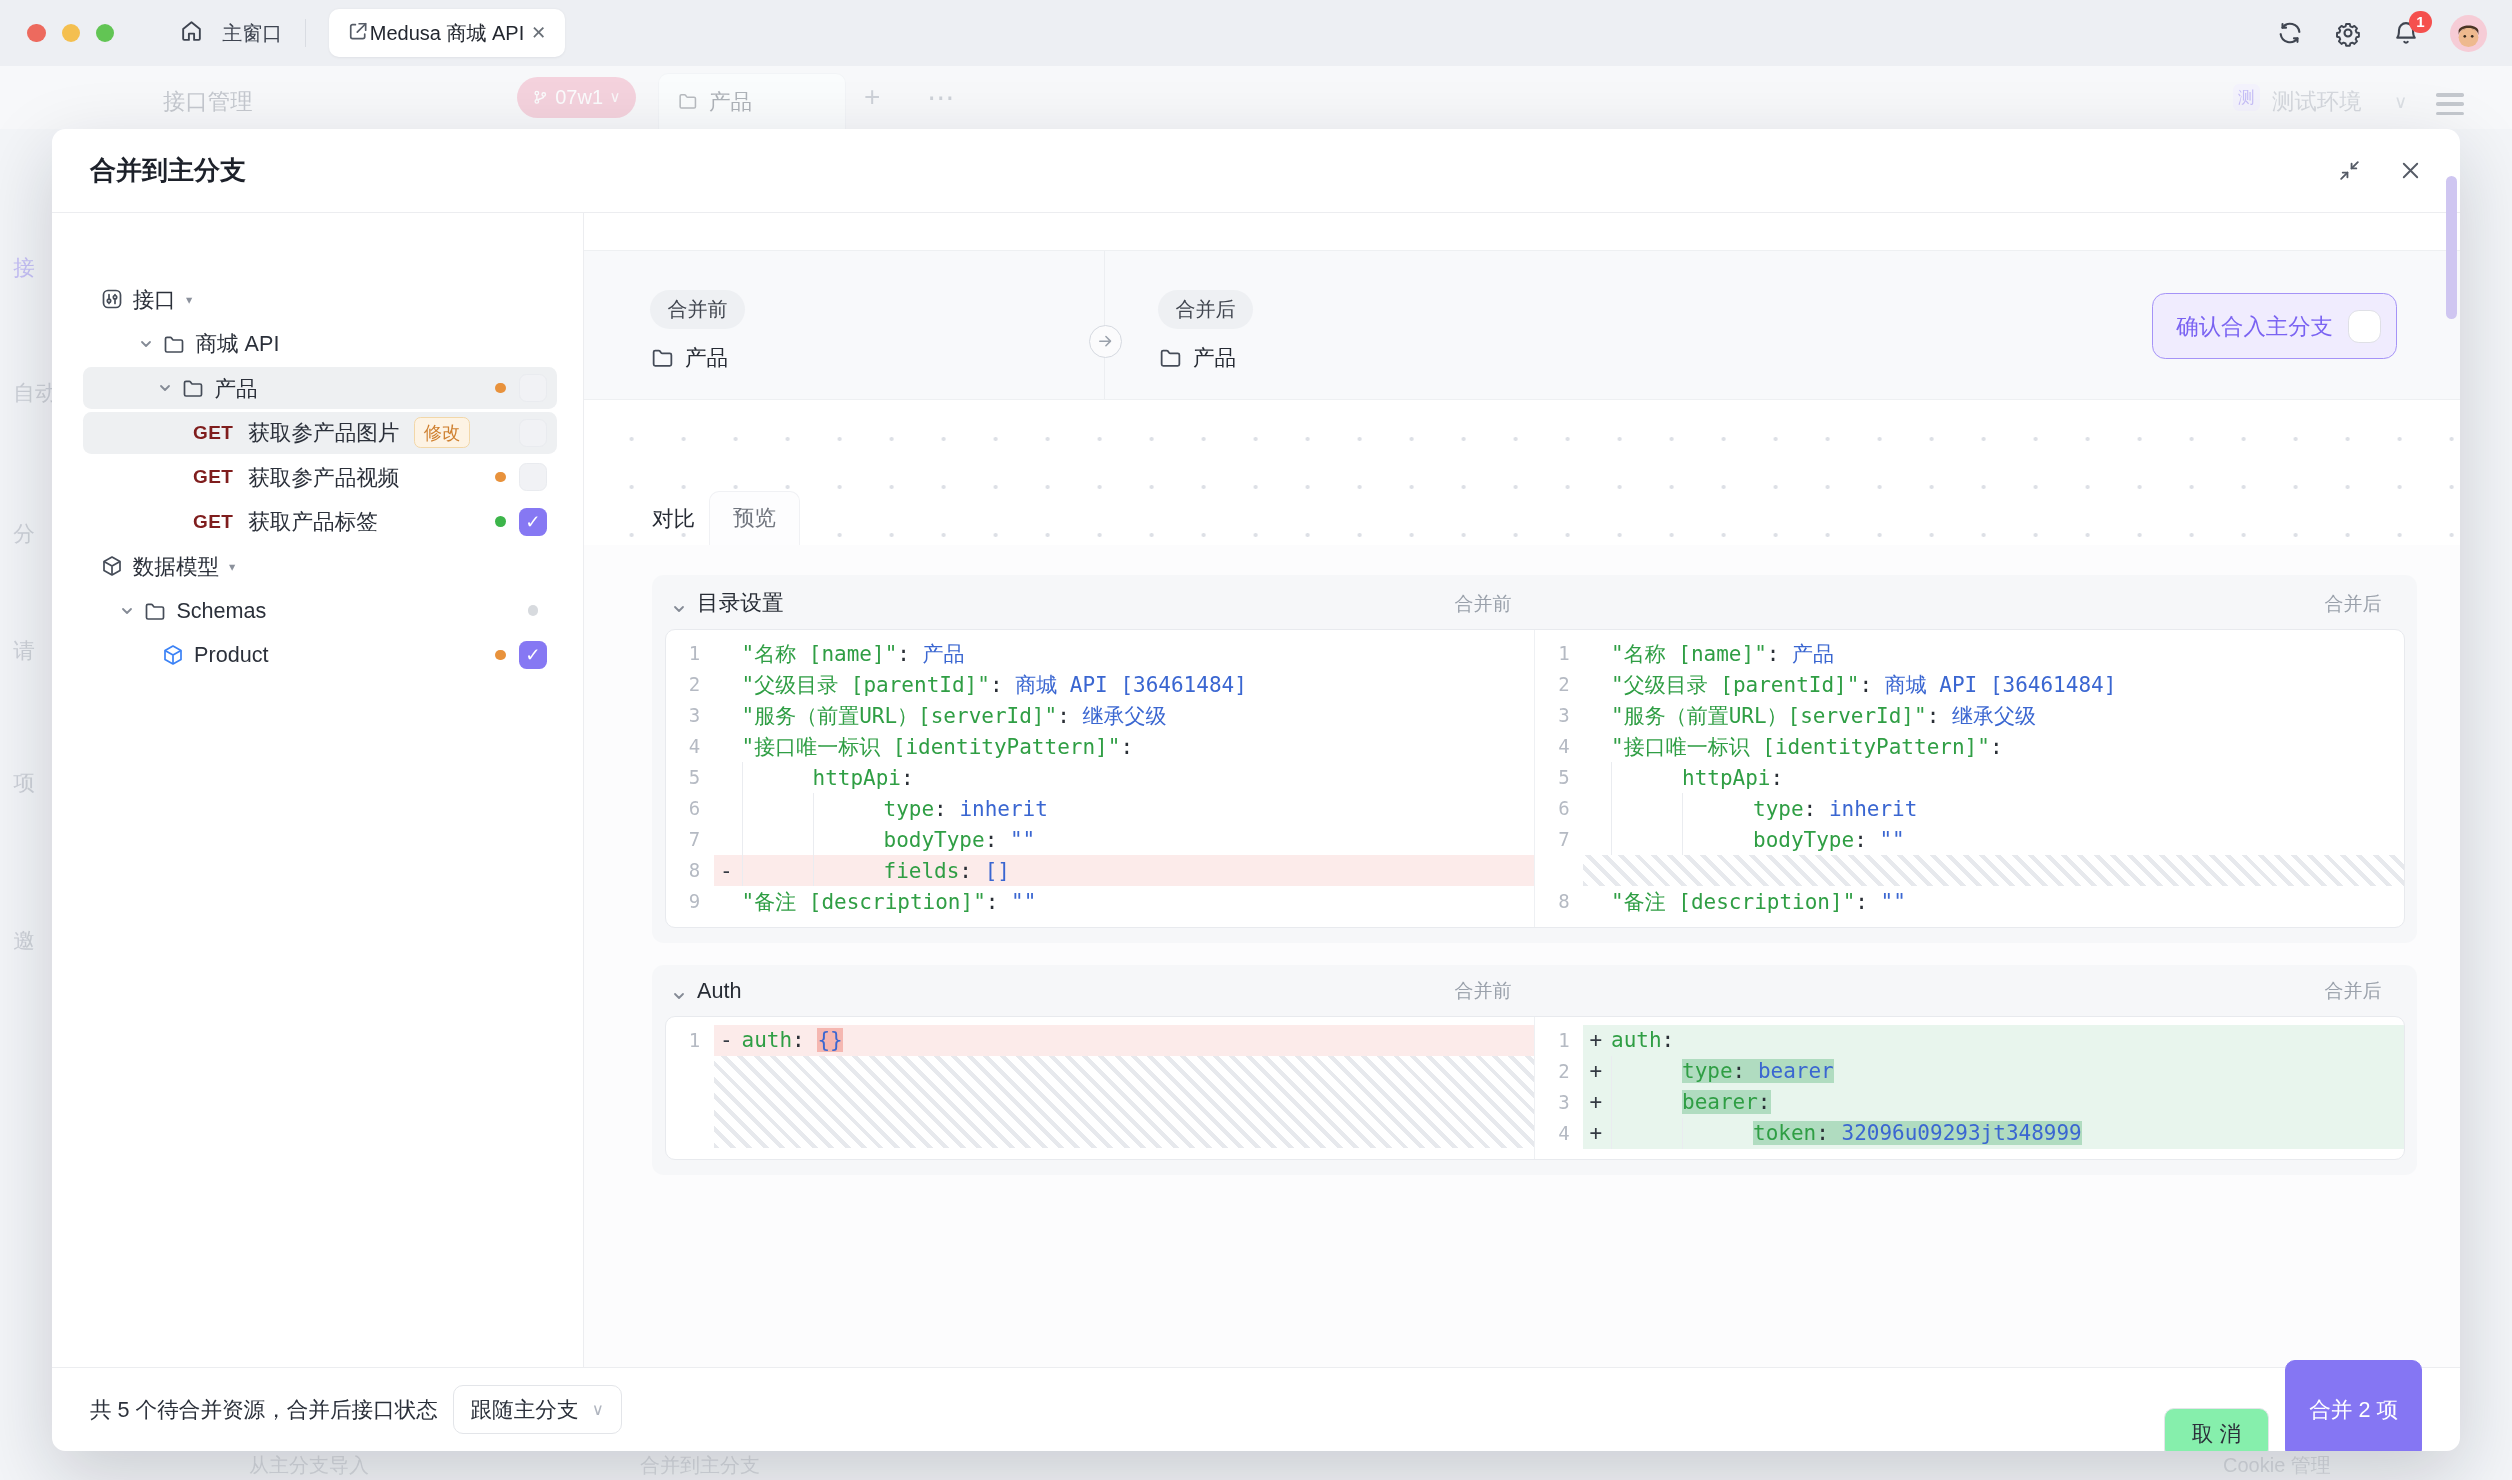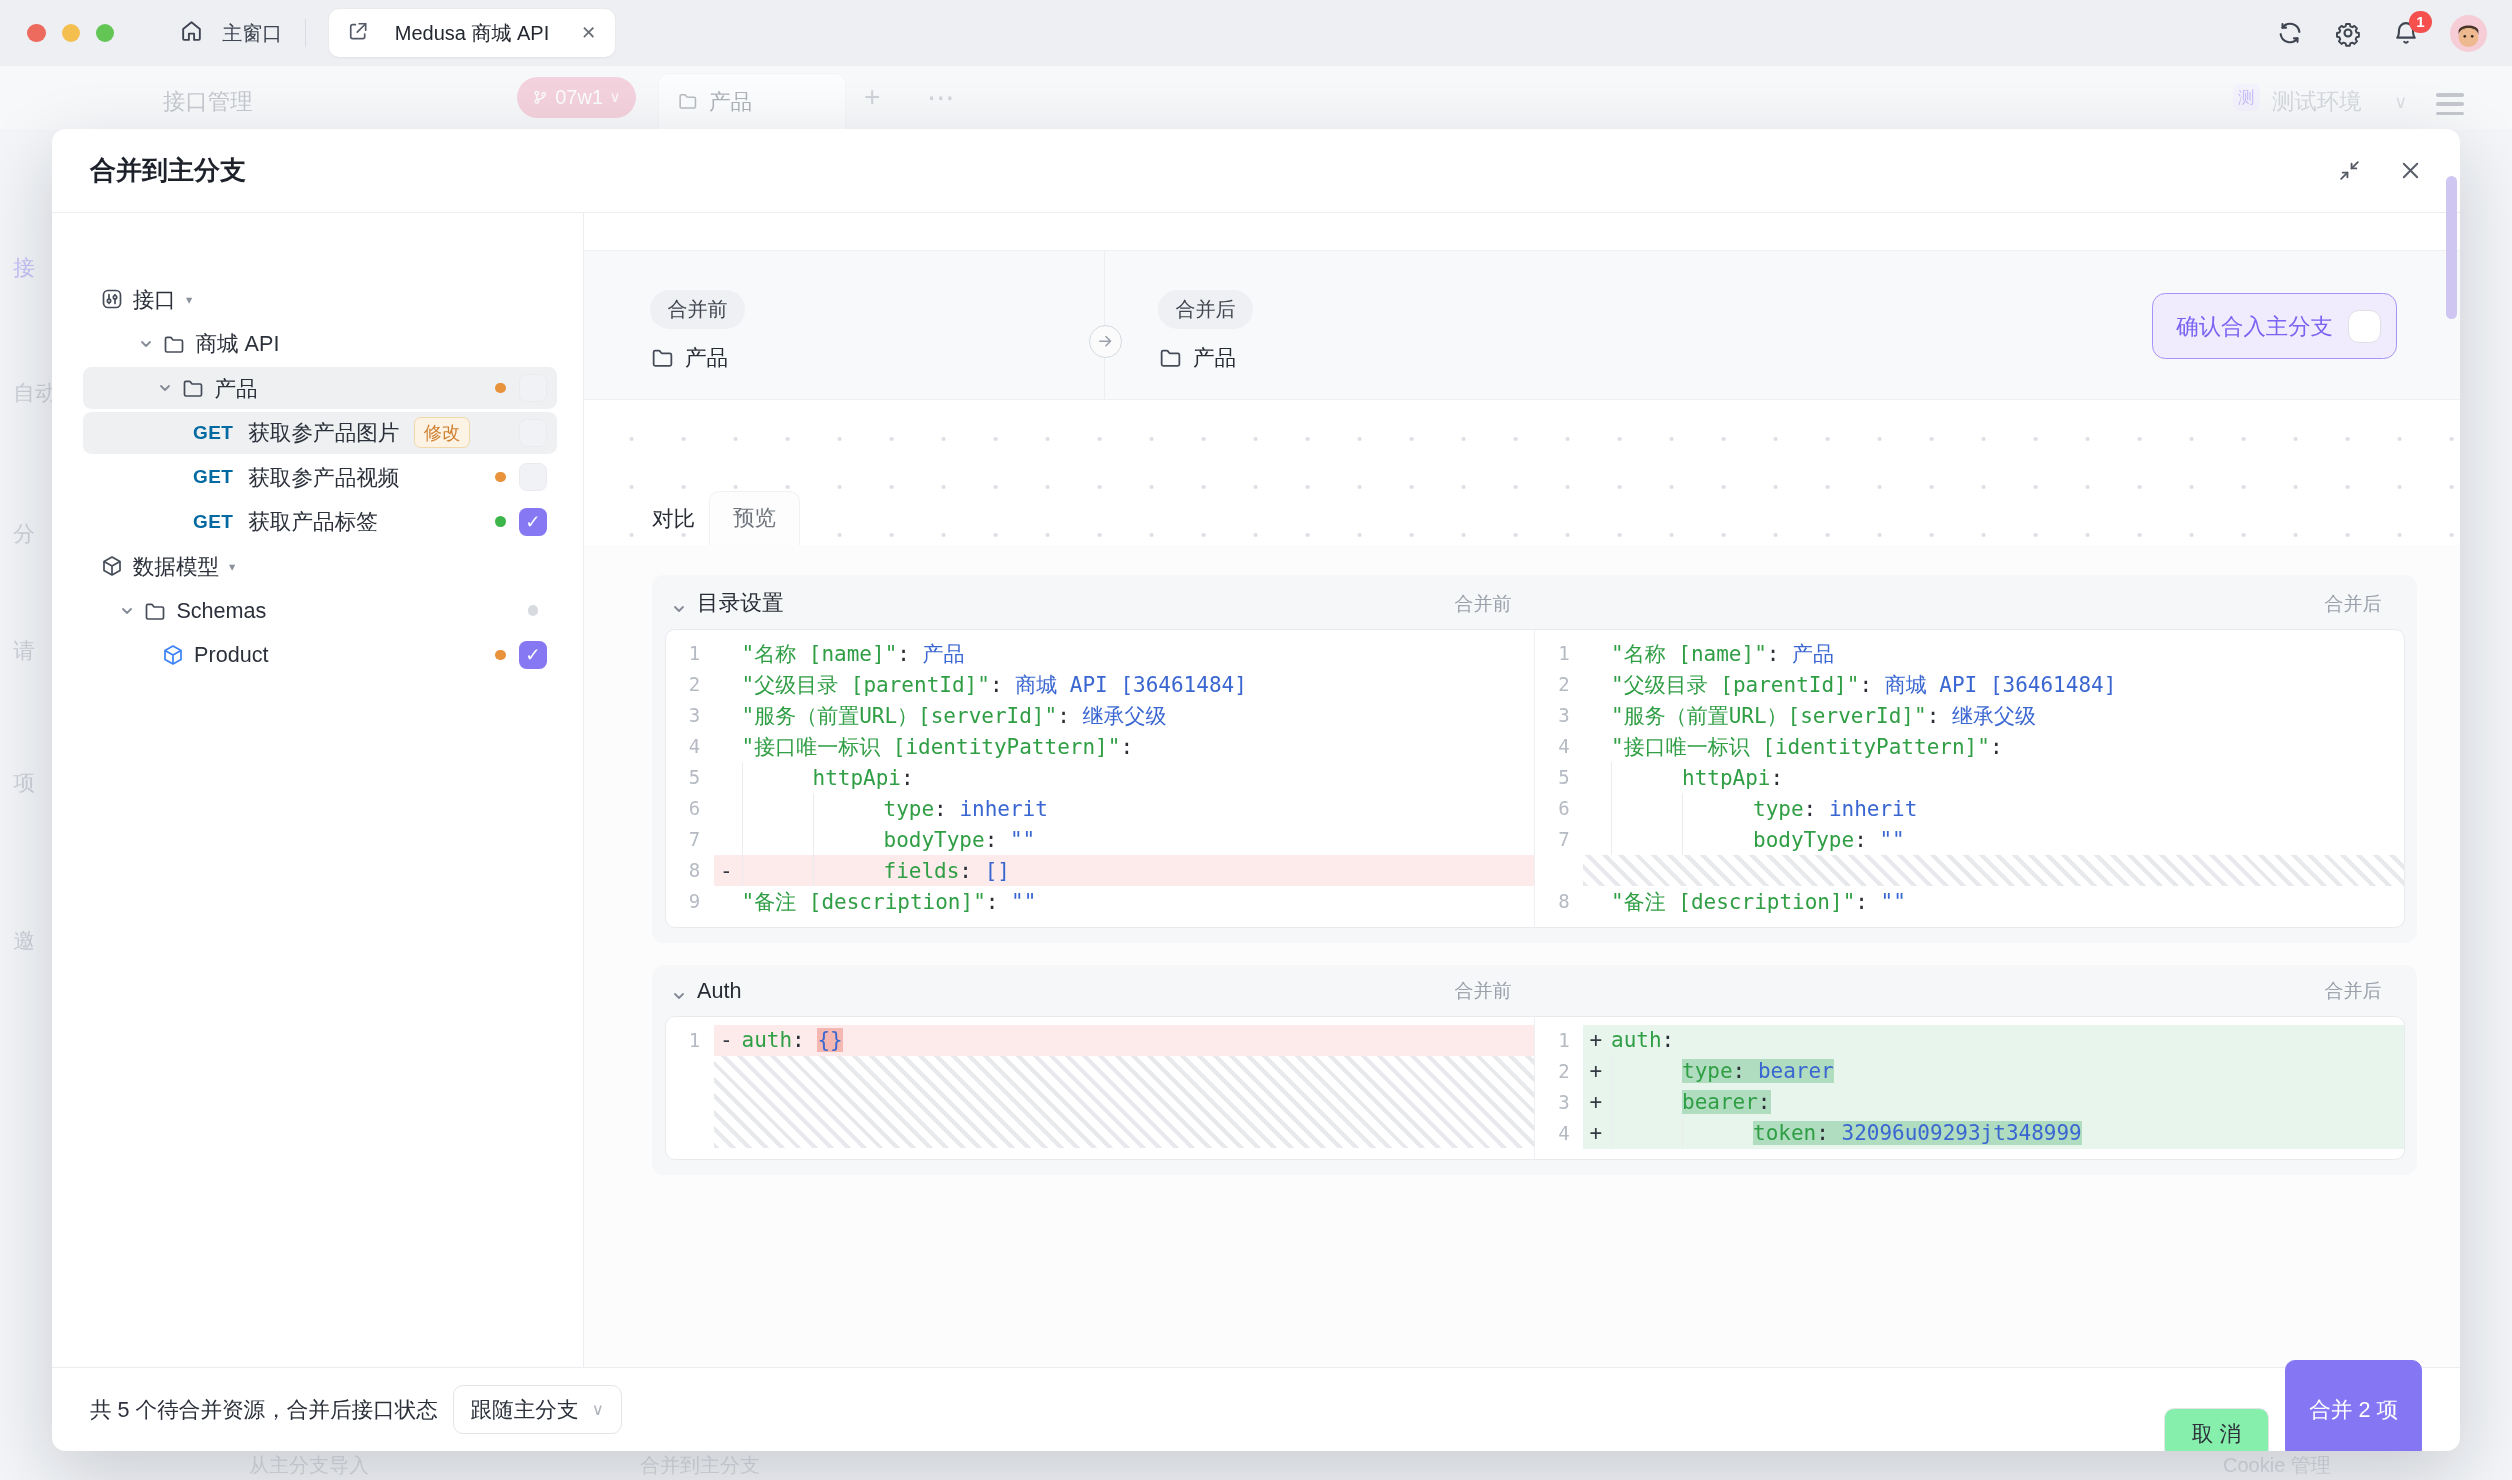"Medusa 商城 API" .chr-tab { gap: 25px -> 0 }
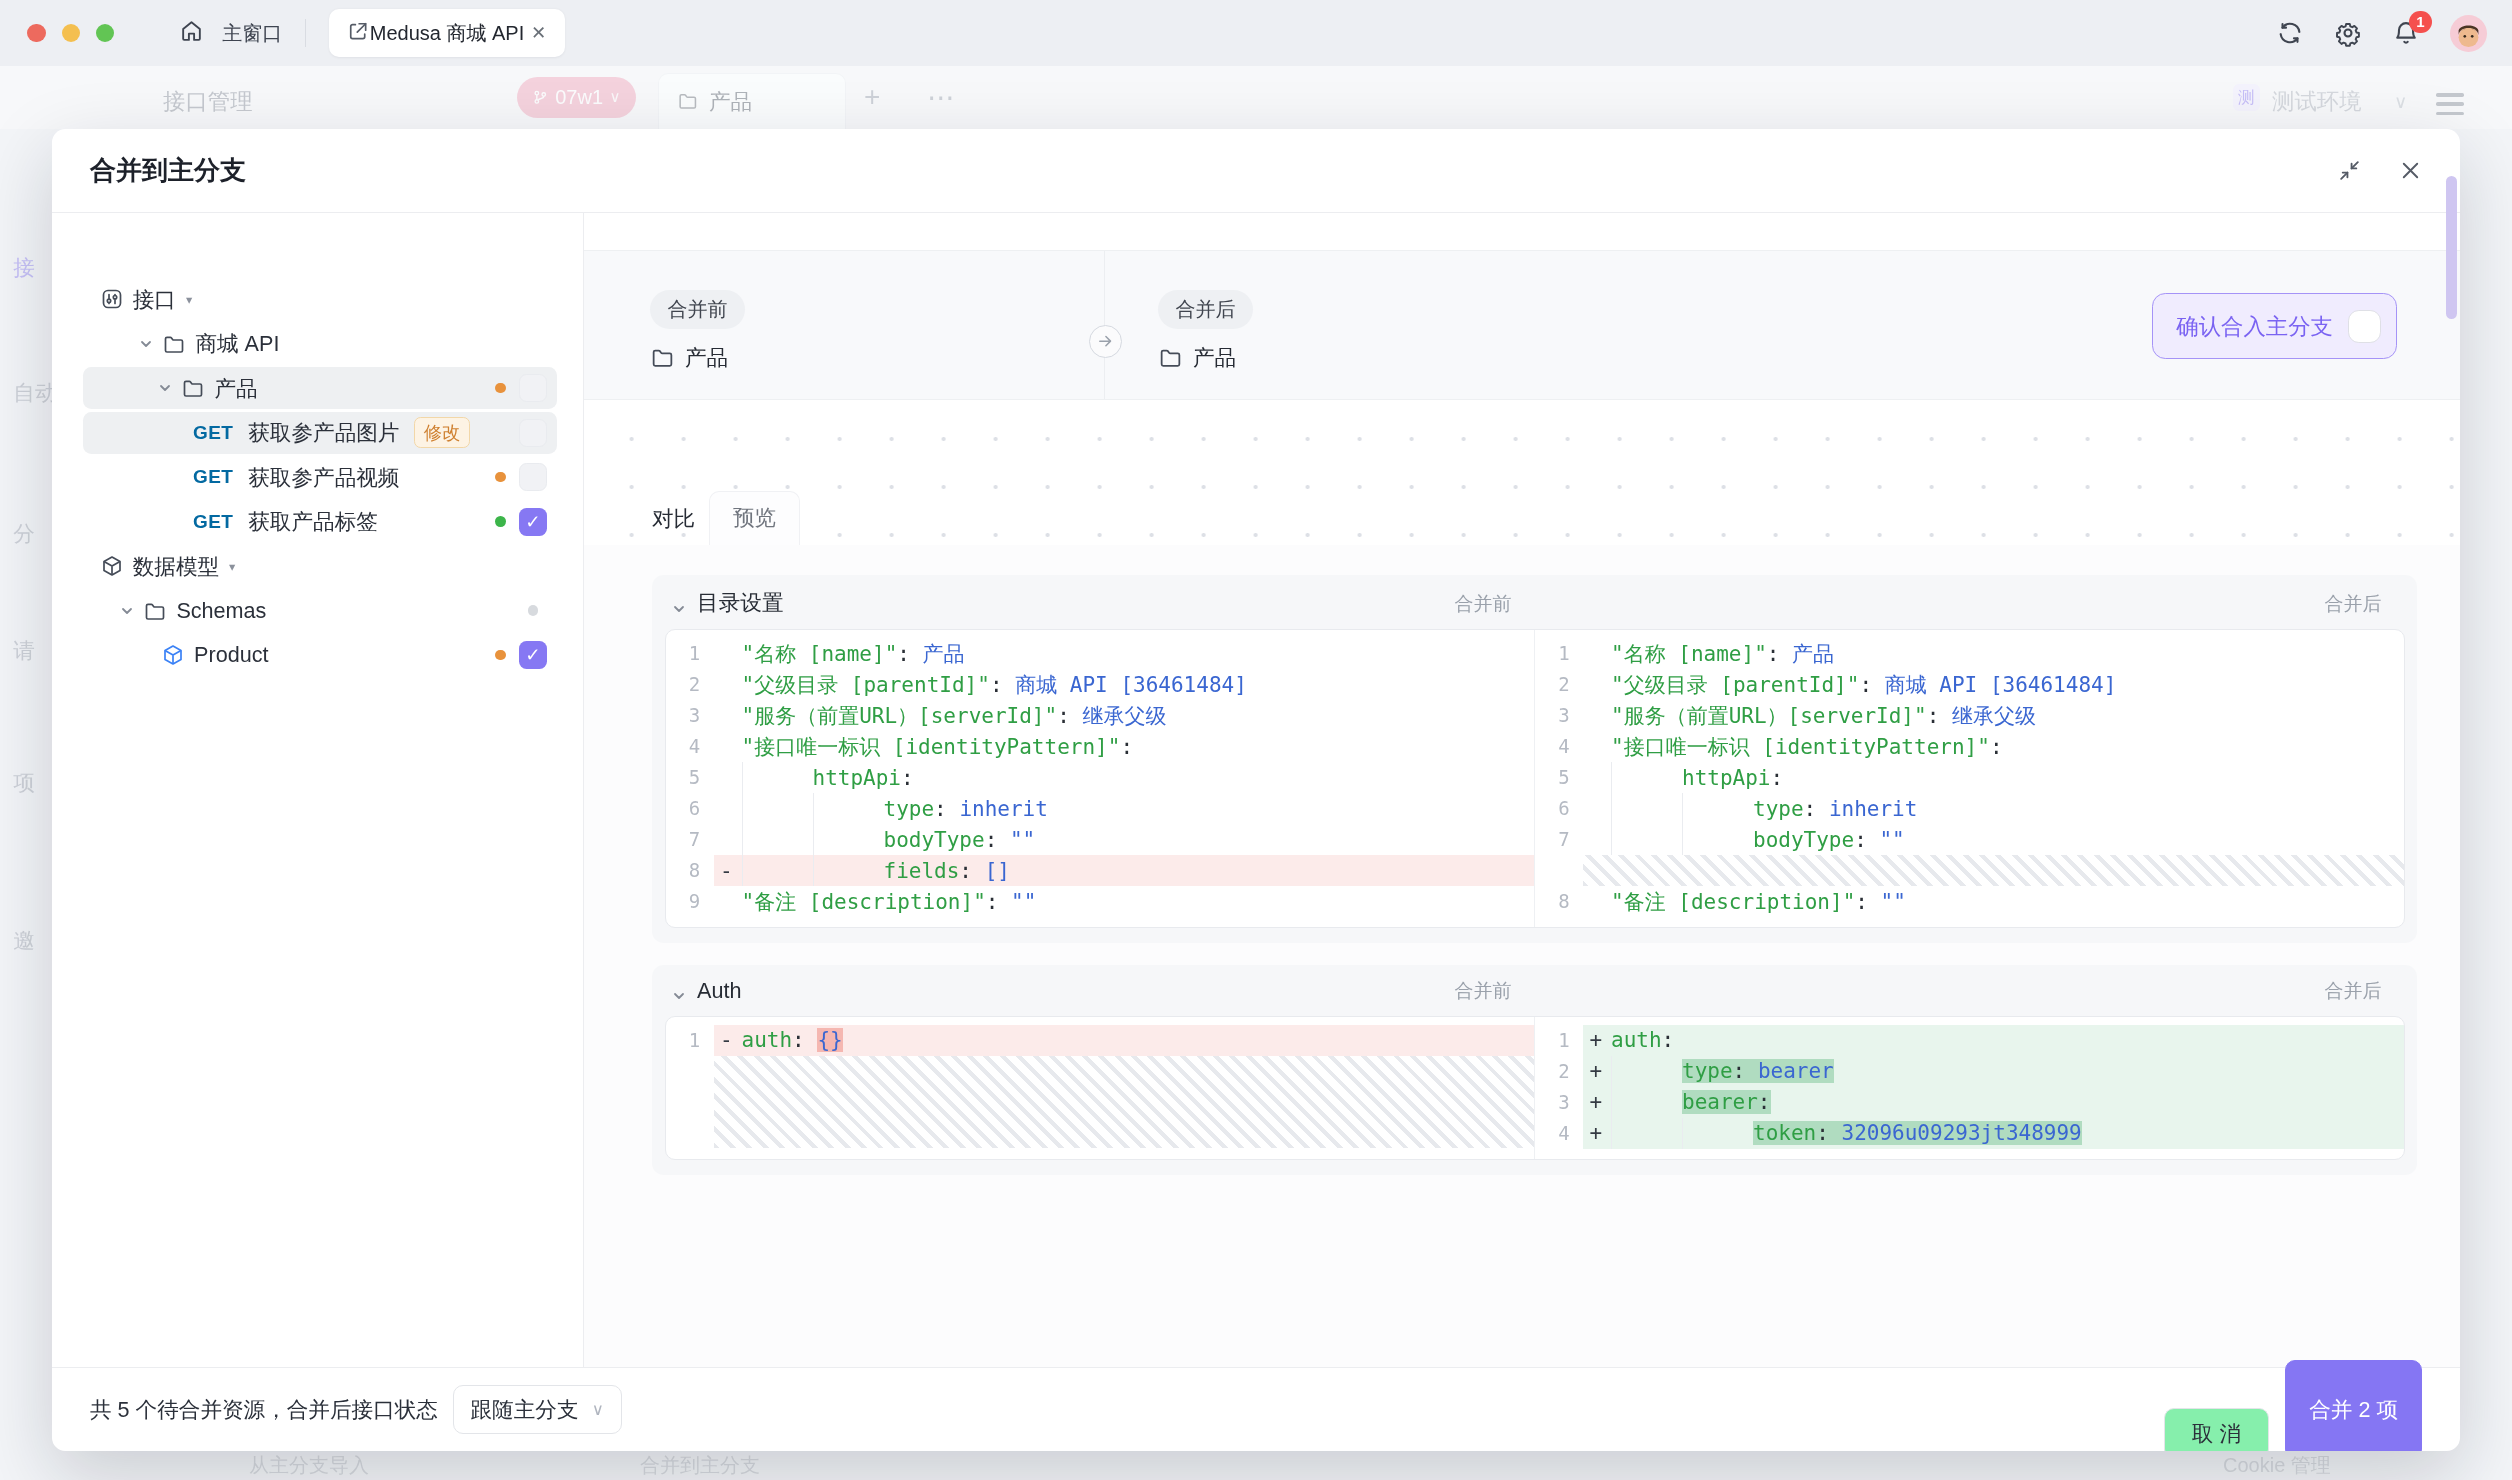"GET" .method { color: #0369a1 -> #7f1d1d }
